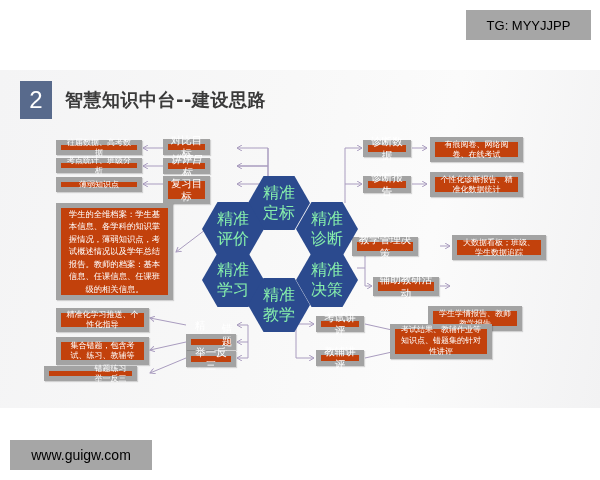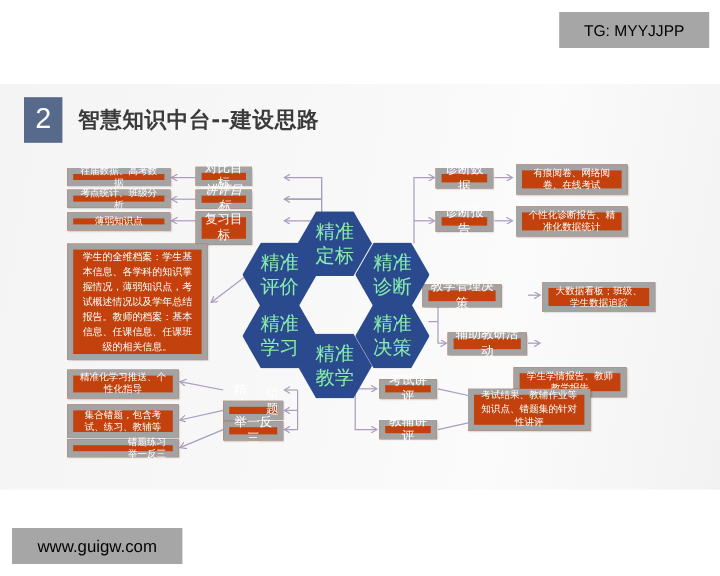"错题练习举一反三" div.box { left: 56px -> 44px }
